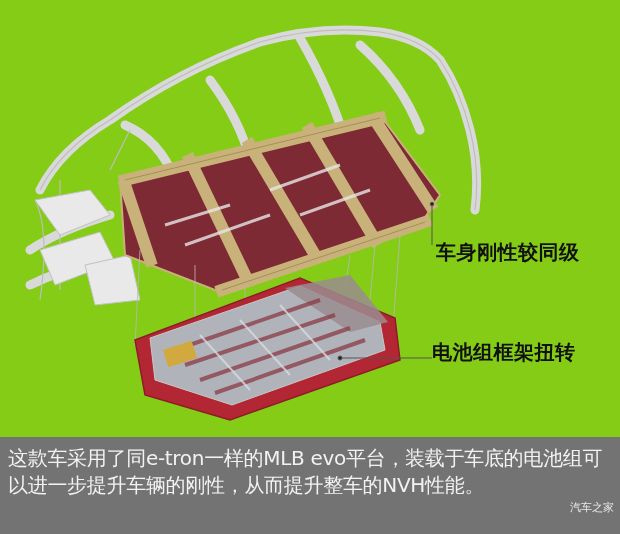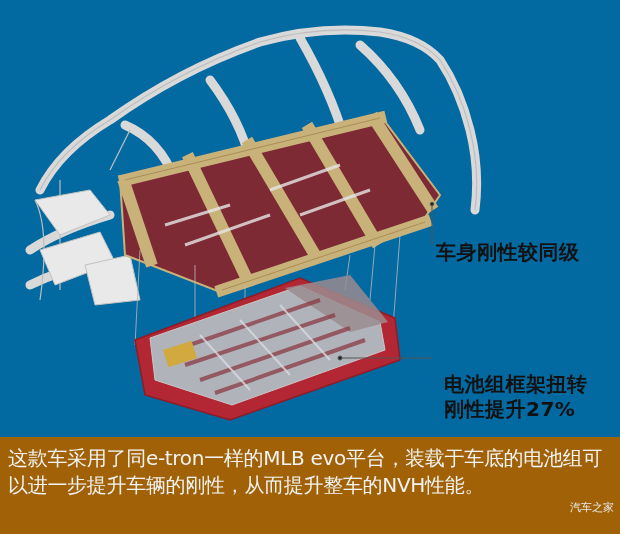"车身刚性较同级" .stage { background: #0369a1 -> #84cc16 }
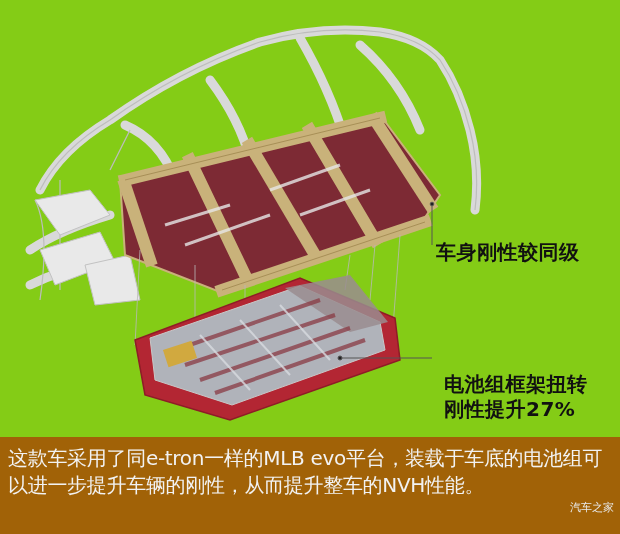"电池组框架扭转" .callout-2 { left: 444px -> 432px; margin-top: 32px -> none }
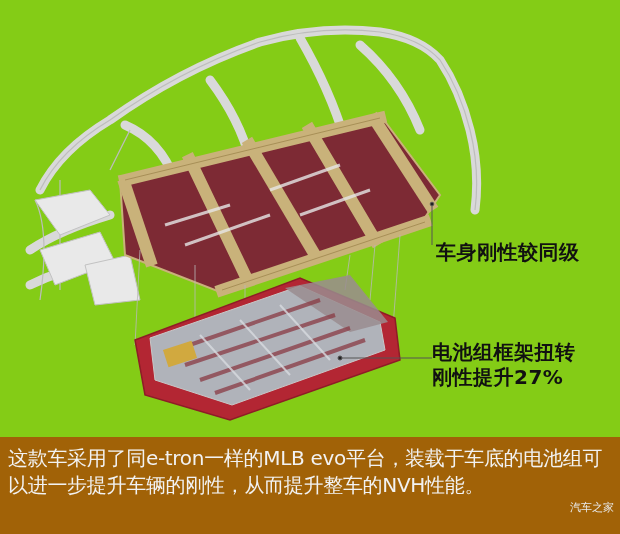"刚性提升27%" div { html: <div>刚性提升27%</div> -> none }
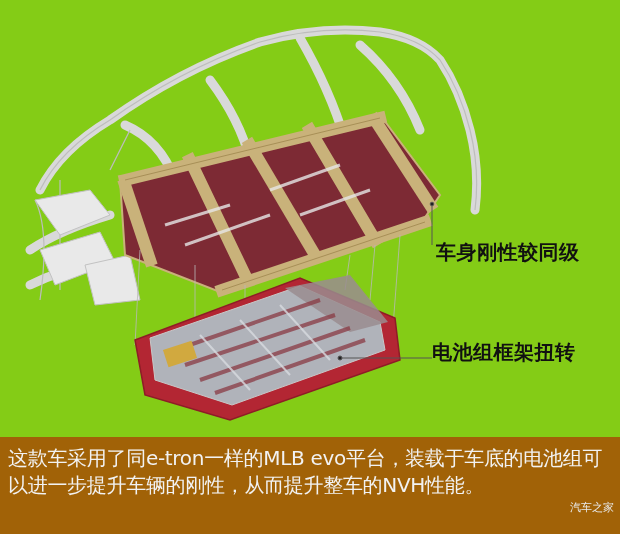"这款车采用了同e-tron一样的MLB" .caption-bar { background: #a16207 -> #737373 }
